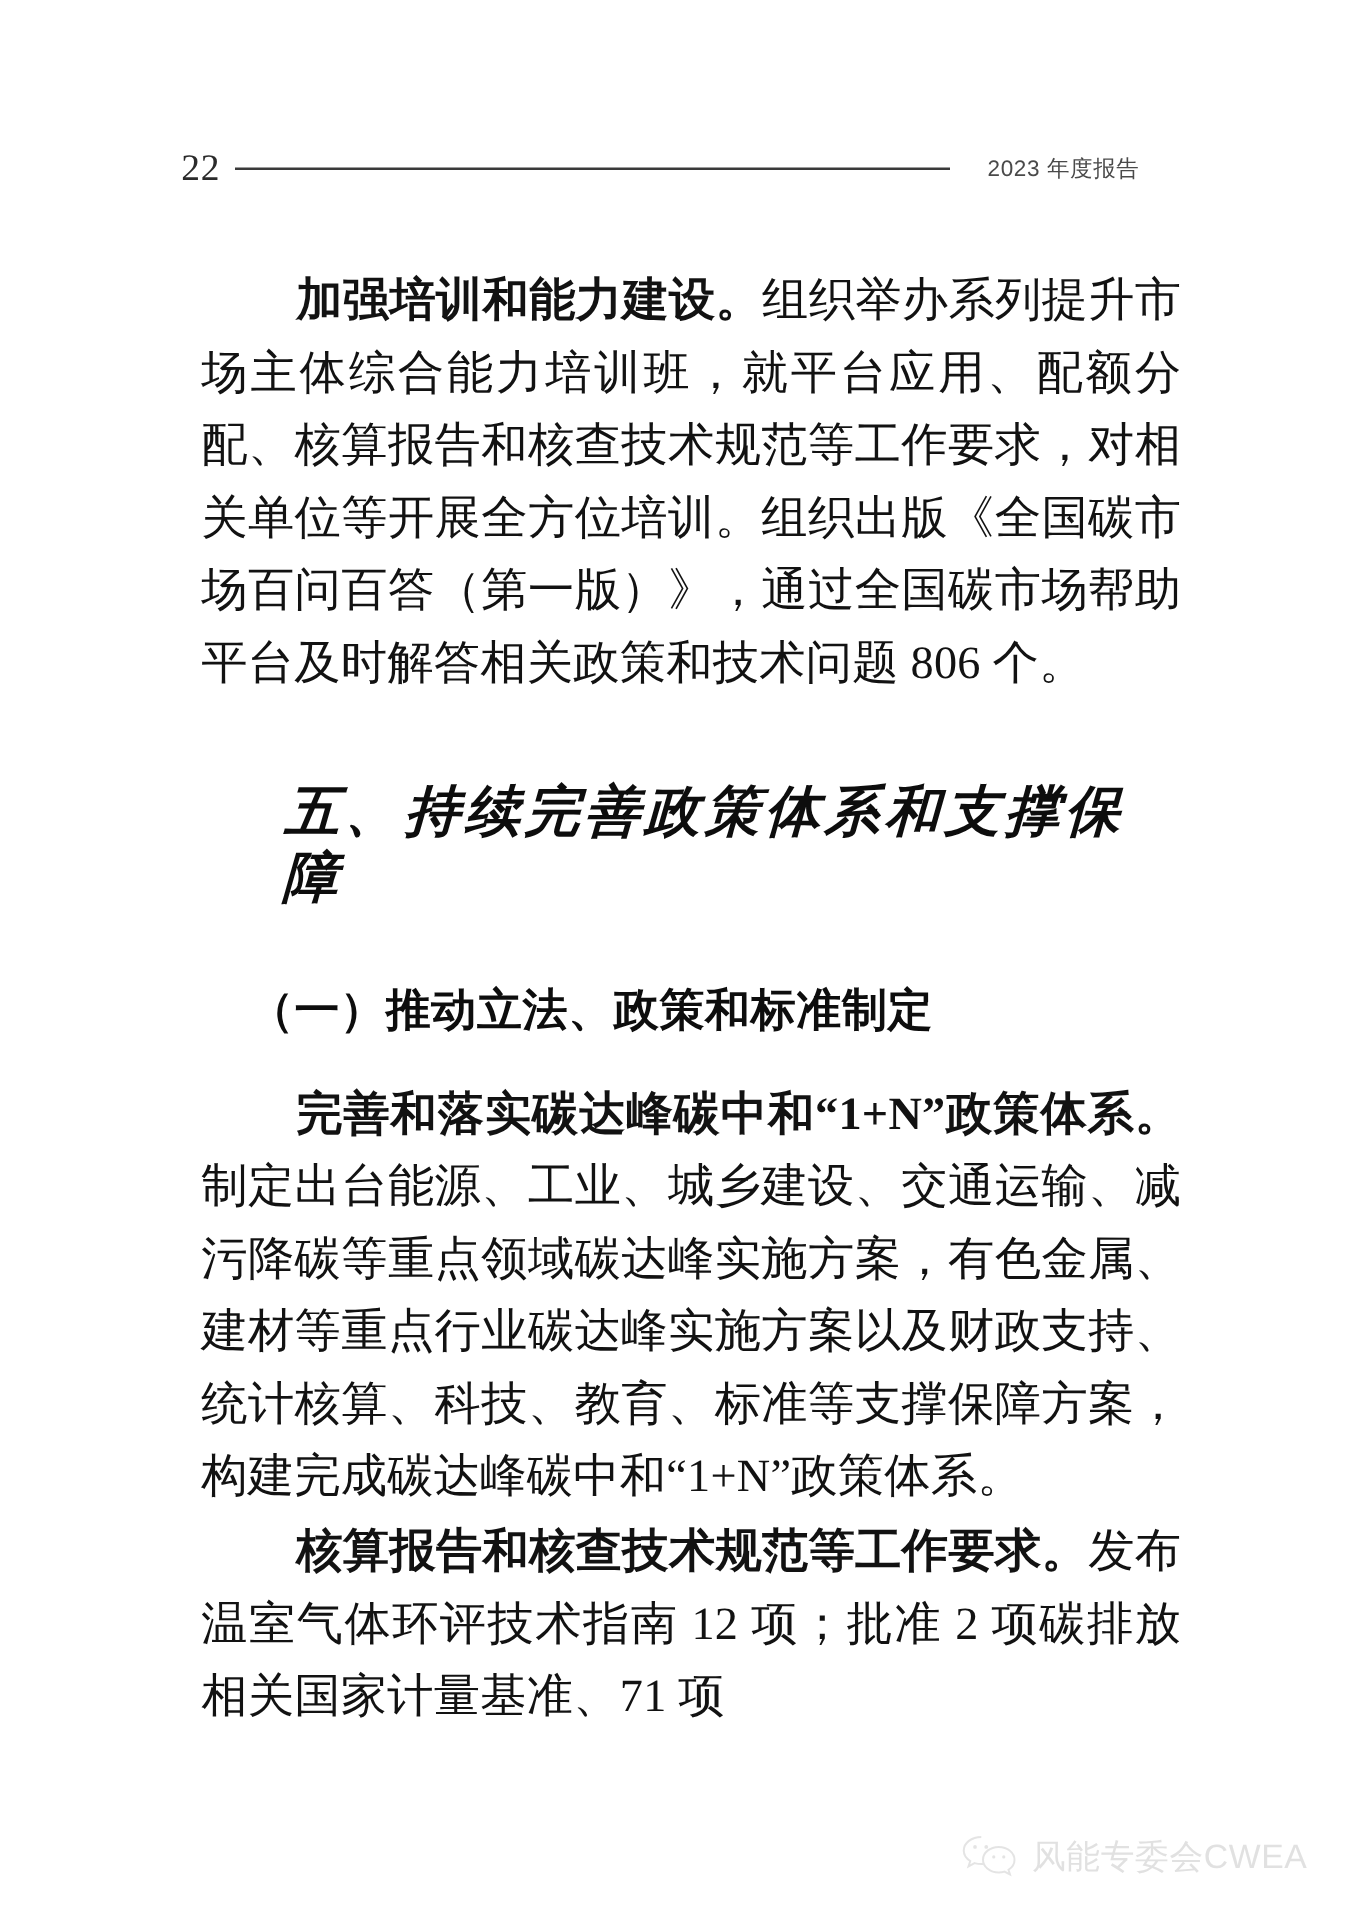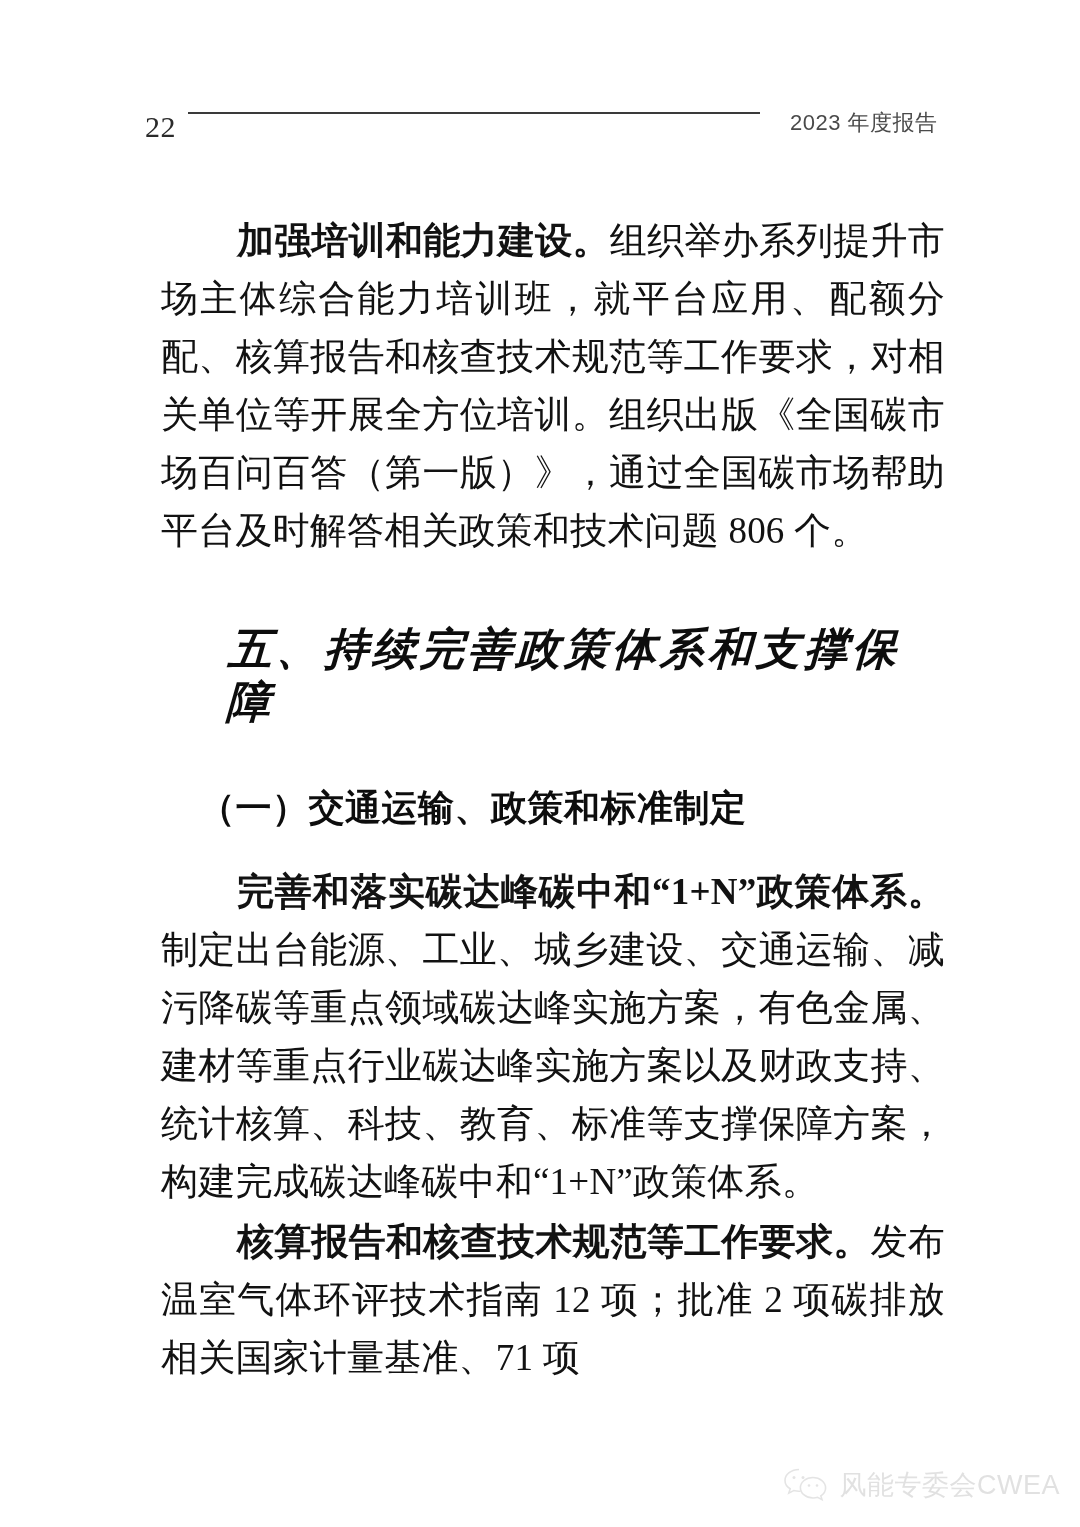"22" .page-header { align-items: none -> center }
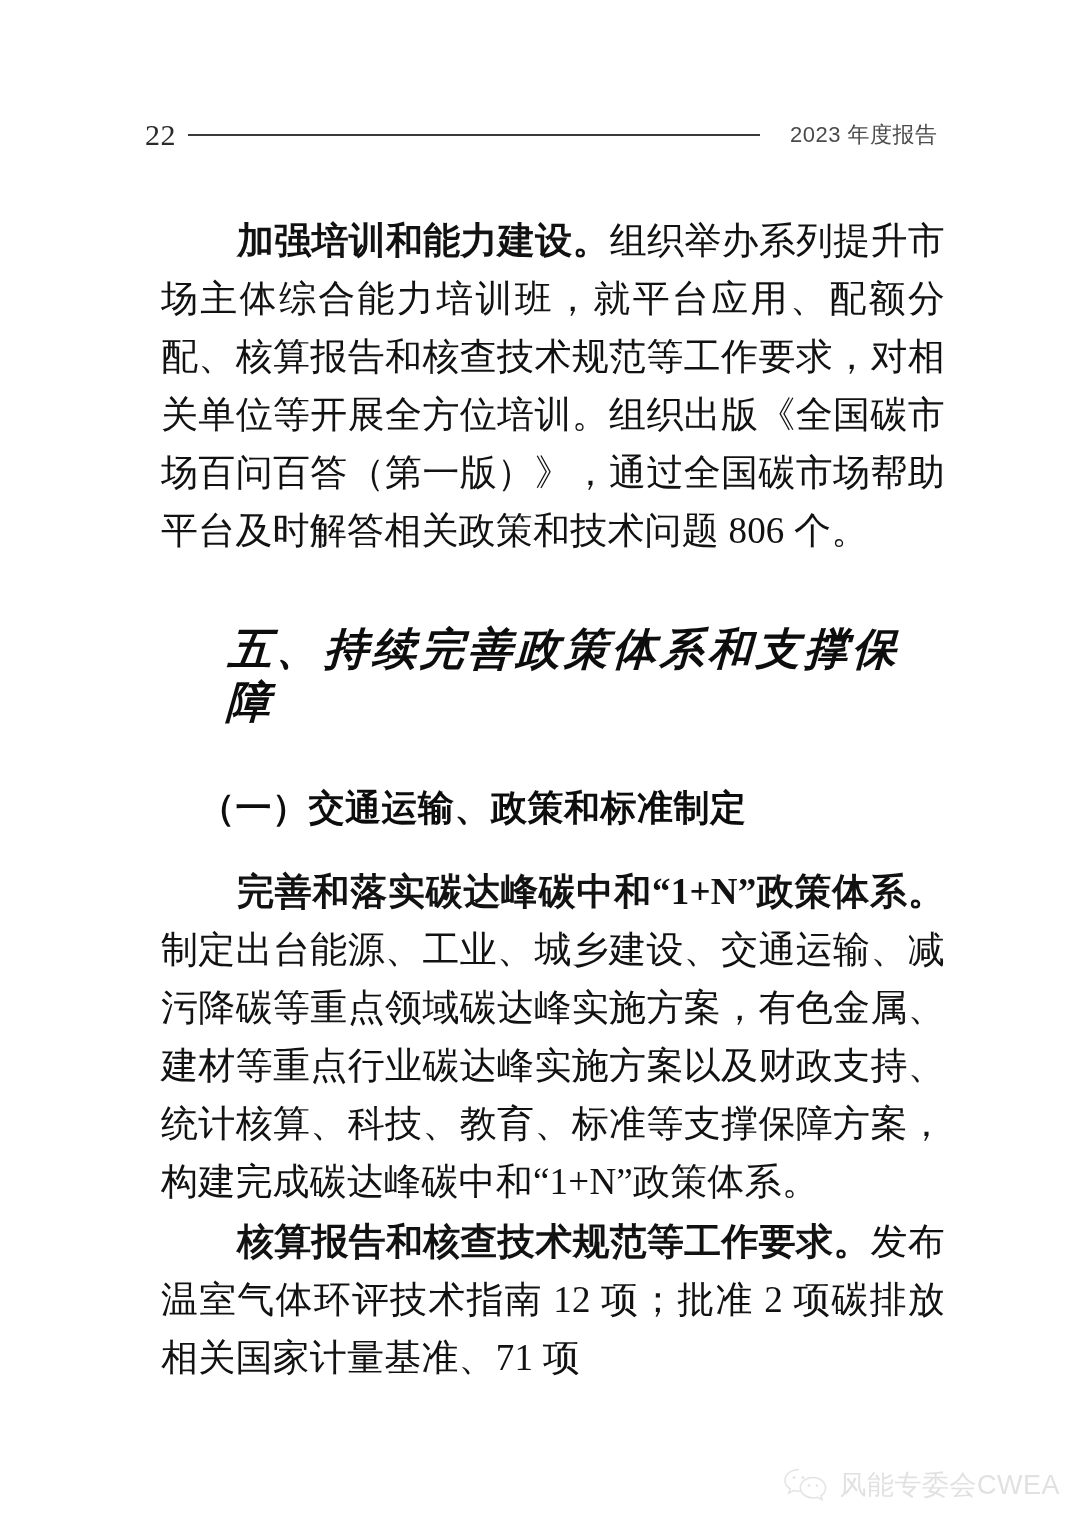"2023 年度报告" .header-title { font-size: 22px -> 18px }
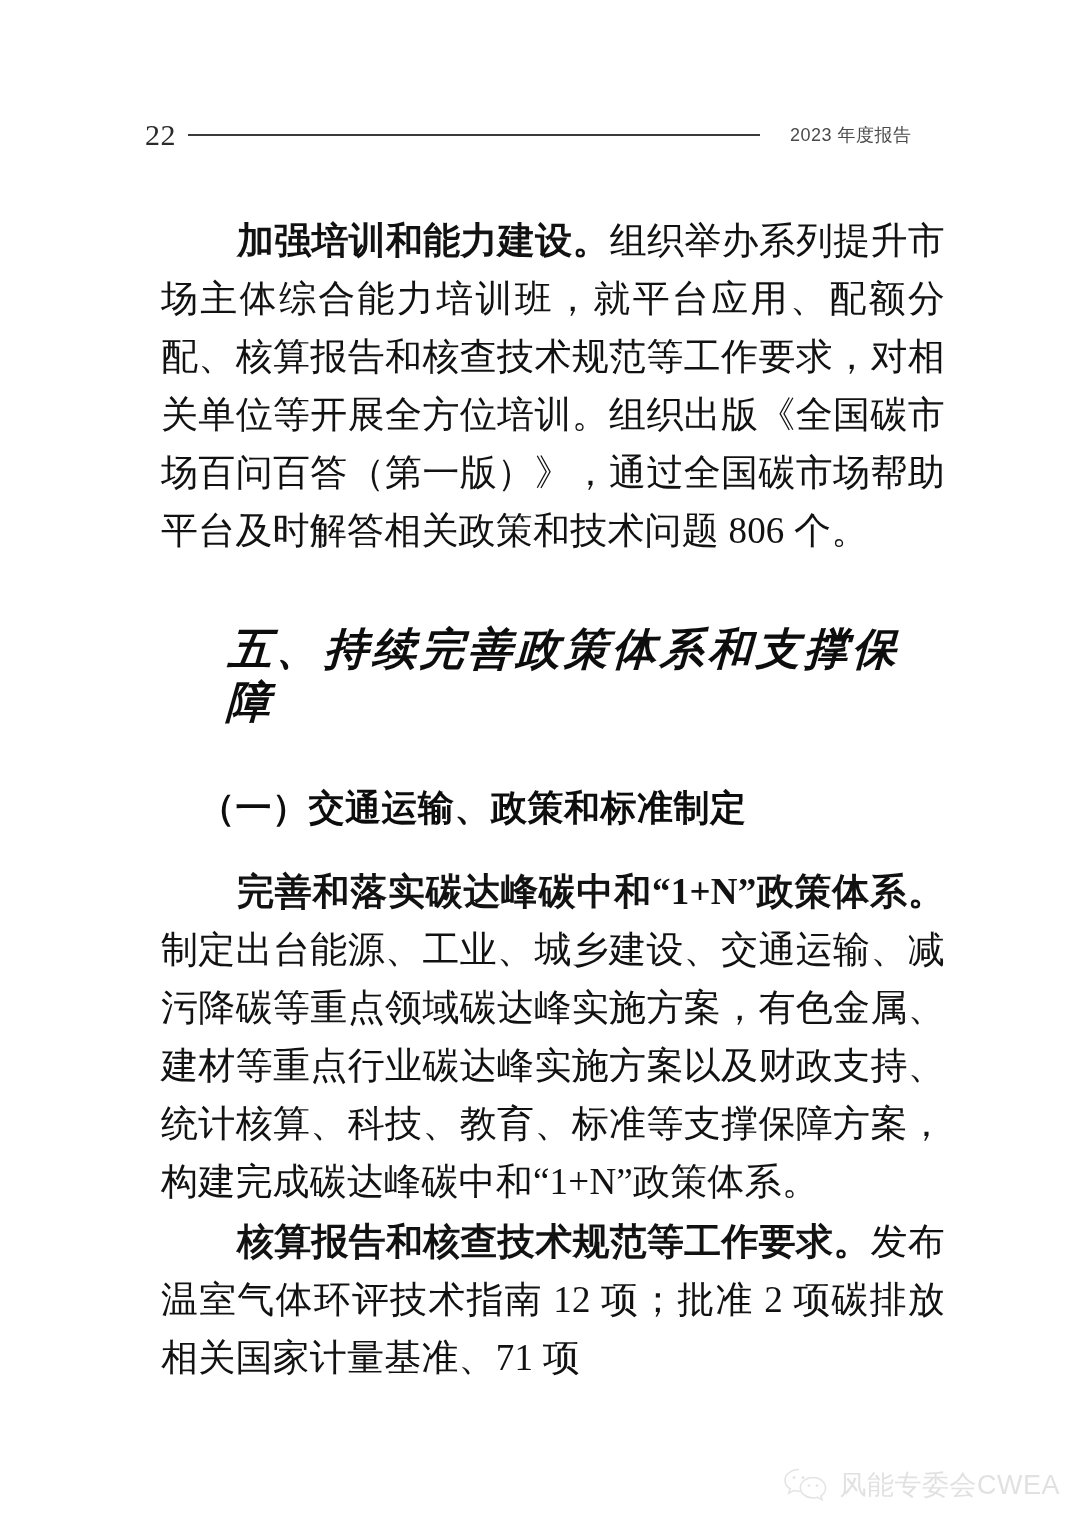"（一）交通运输、政策和标准制定" h2.sub-heading { text: 交通运输 -> 推动立法 }
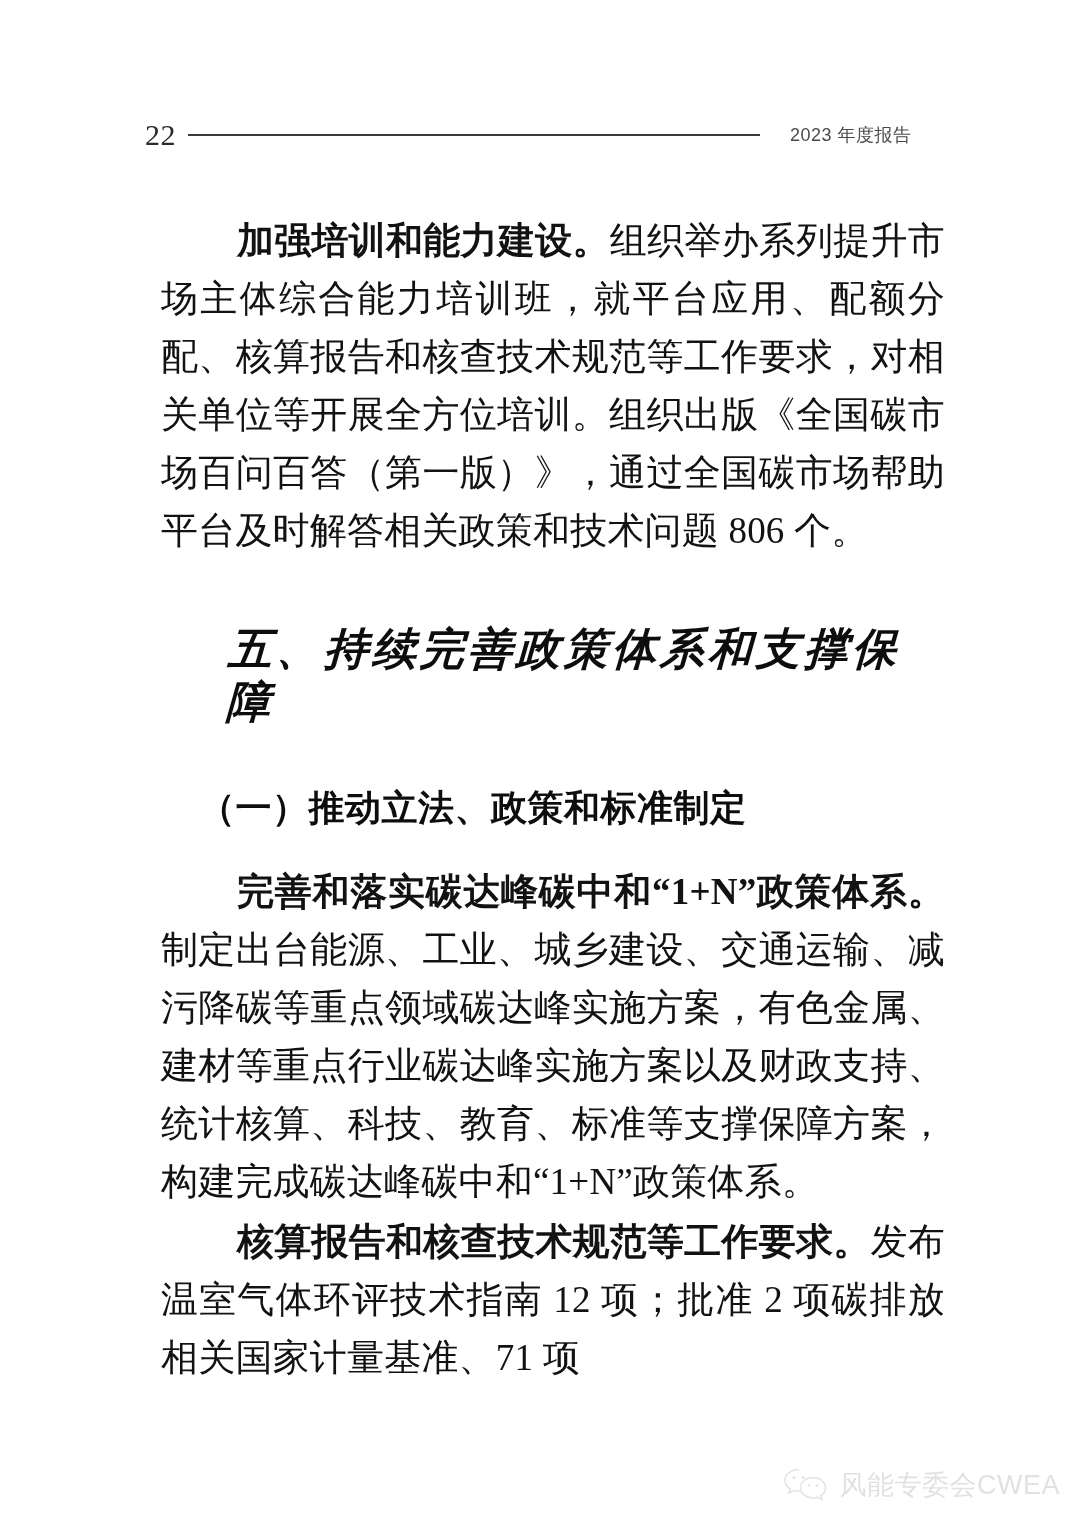"风能专委会CWEA" .watermark { right: 20px -> 34px }
